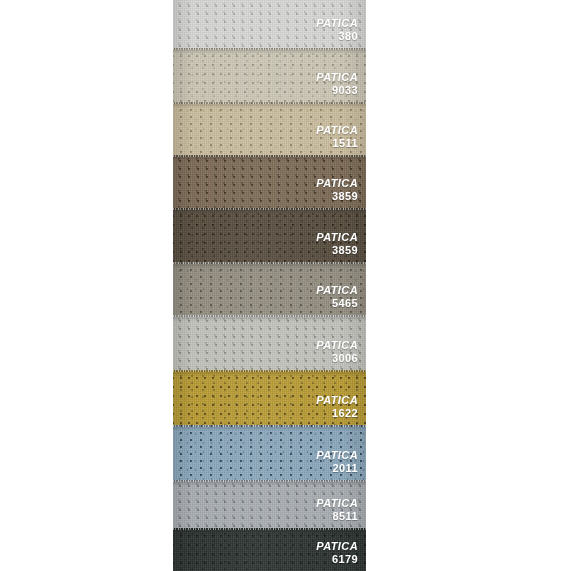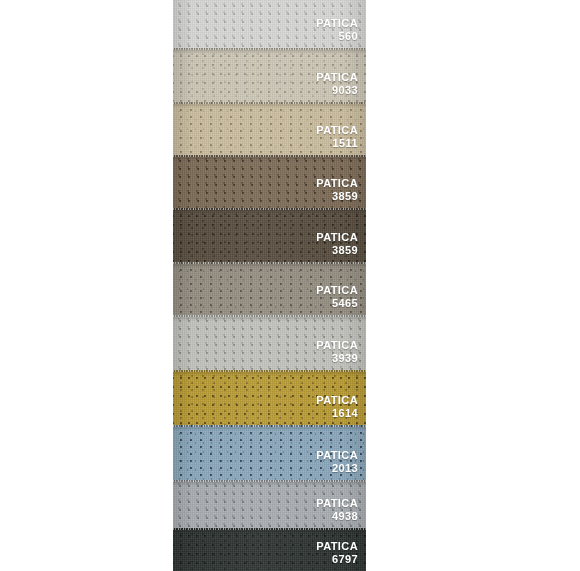"PATICA" .swatch-label .brand { font-style: none -> italic }
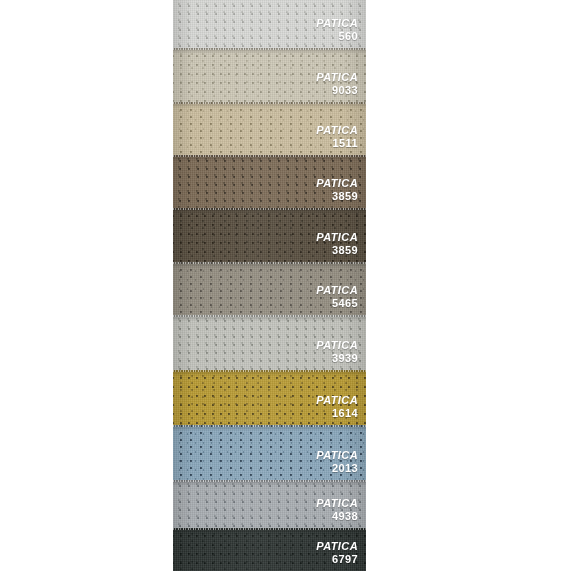"560" span.code { text: 560 -> 380 }
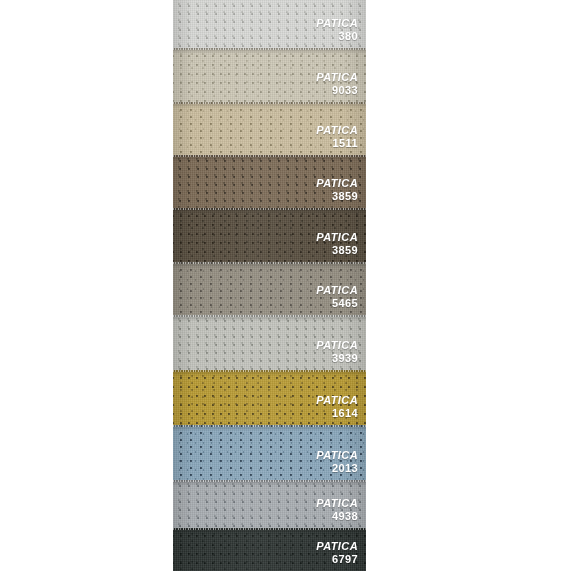"3939" span.code { text: 3939 -> 3006 }
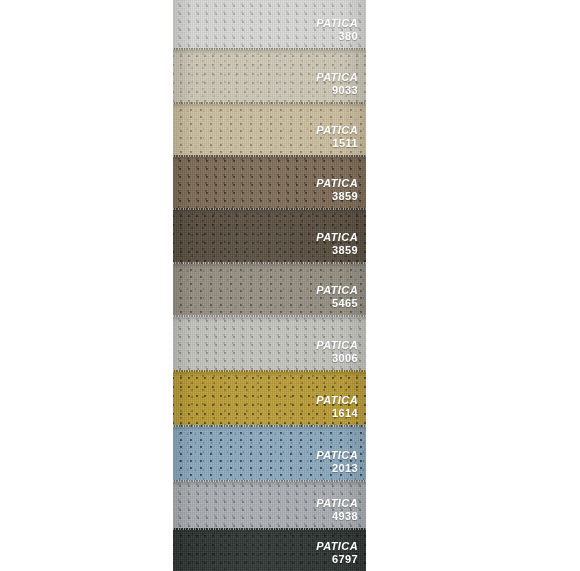"1614" span.code { text: 1614 -> 1622 }
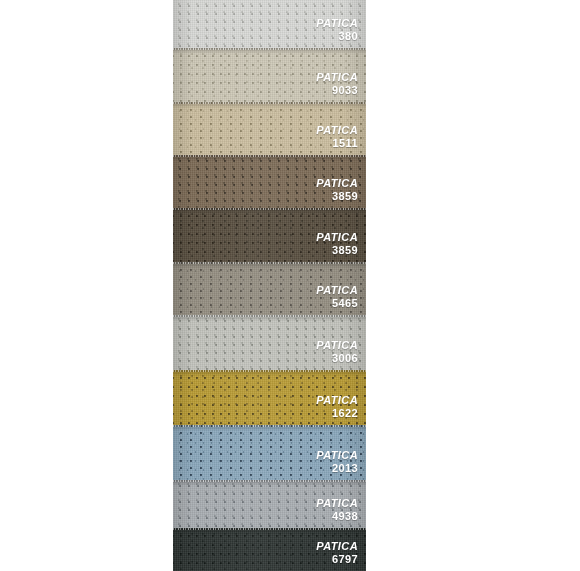"2013" span.code { text: 2013 -> 2011 }
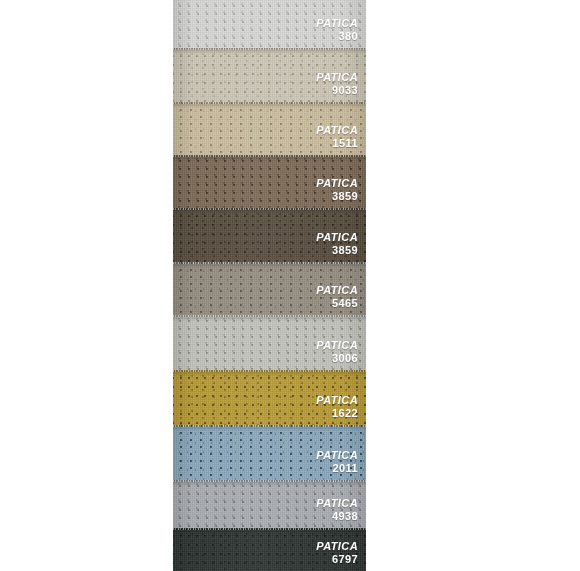"4938" span.code { text: 4938 -> 8511 }
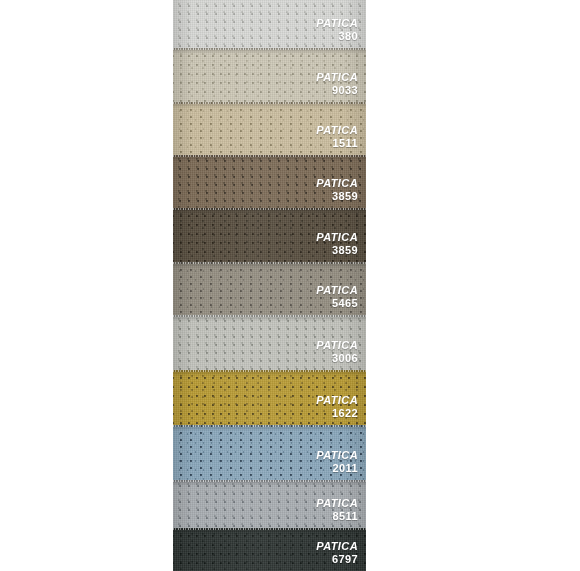"6797" span.code { text: 6797 -> 6179 }
